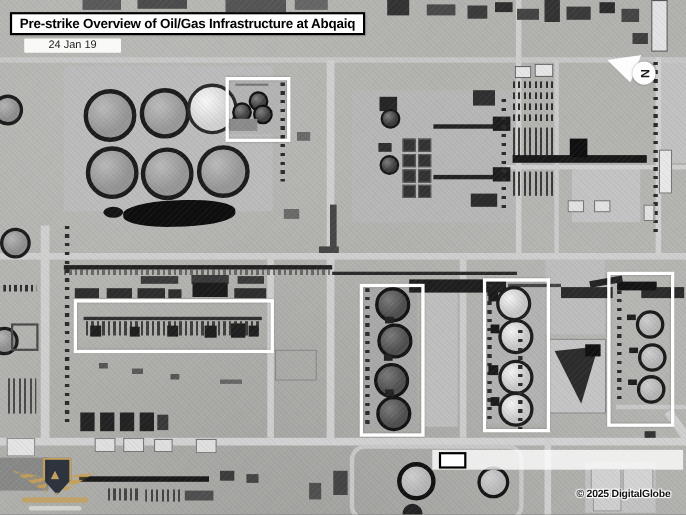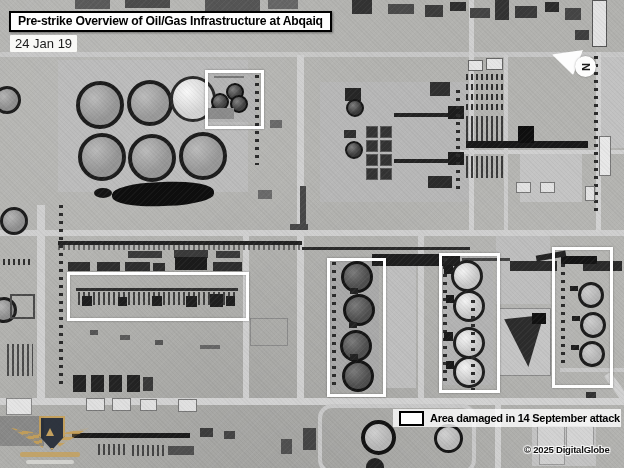"24 Jan 19" #date-box { font-size: 13px -> 10px; left: 10px -> 22px; padding: 1px 5px -> 1px 22px }
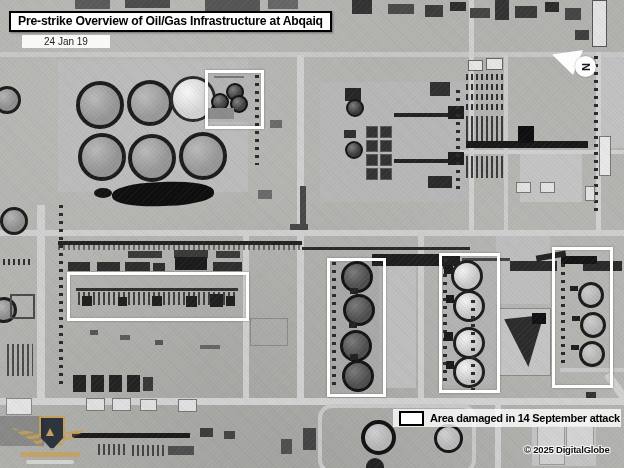"Area damaged in 14 September" div { html: <div>Area damaged in 14 September attack</div> -> none }
